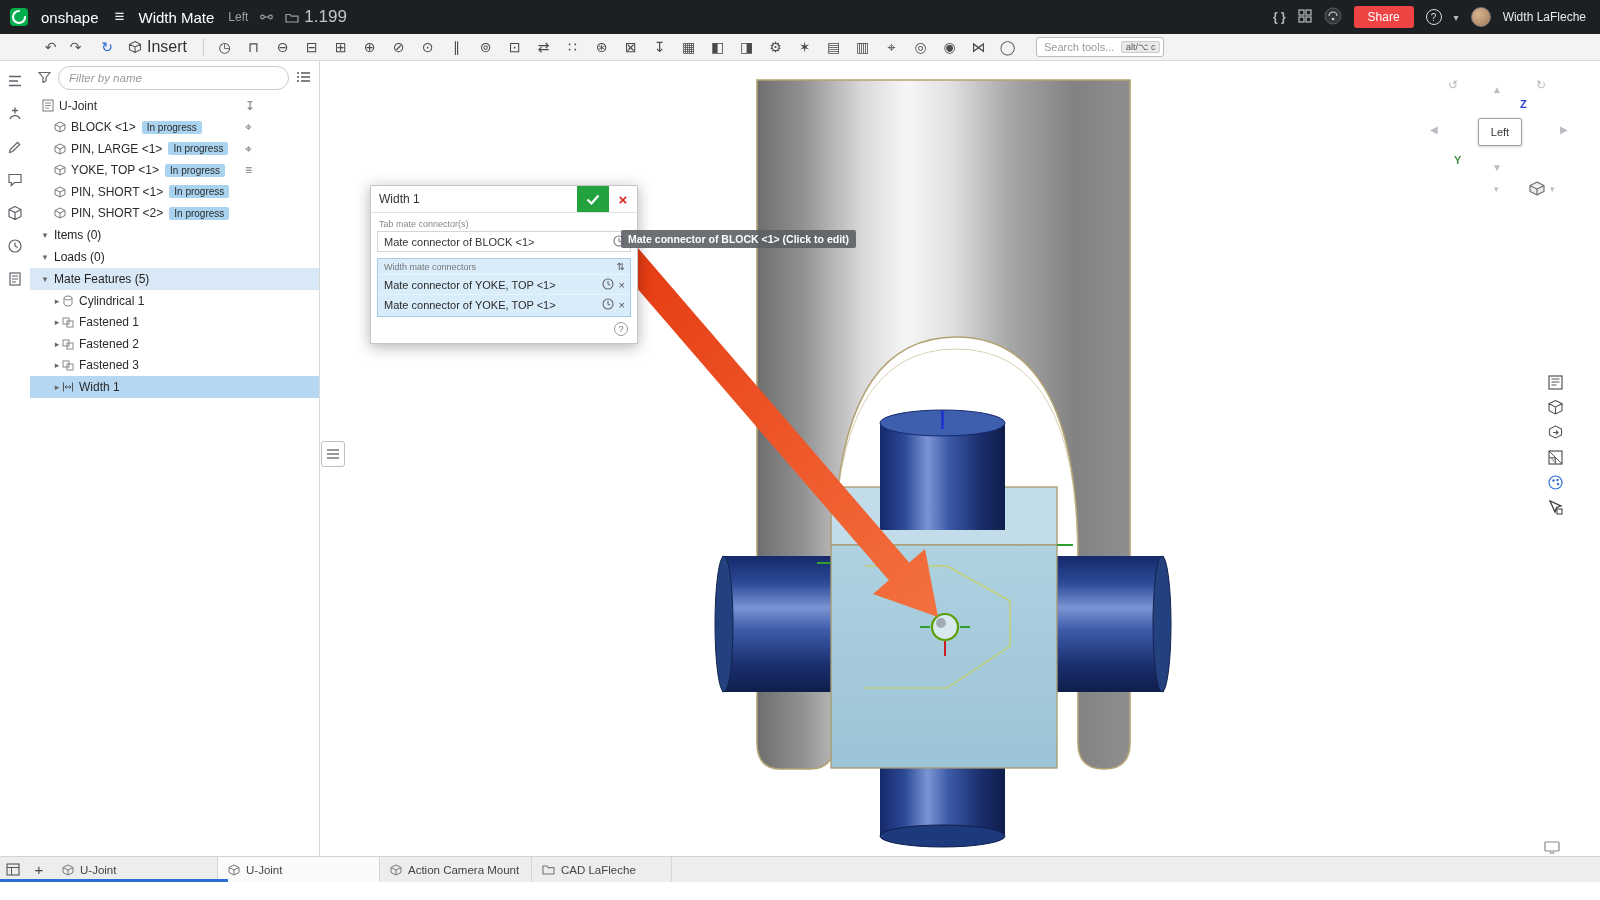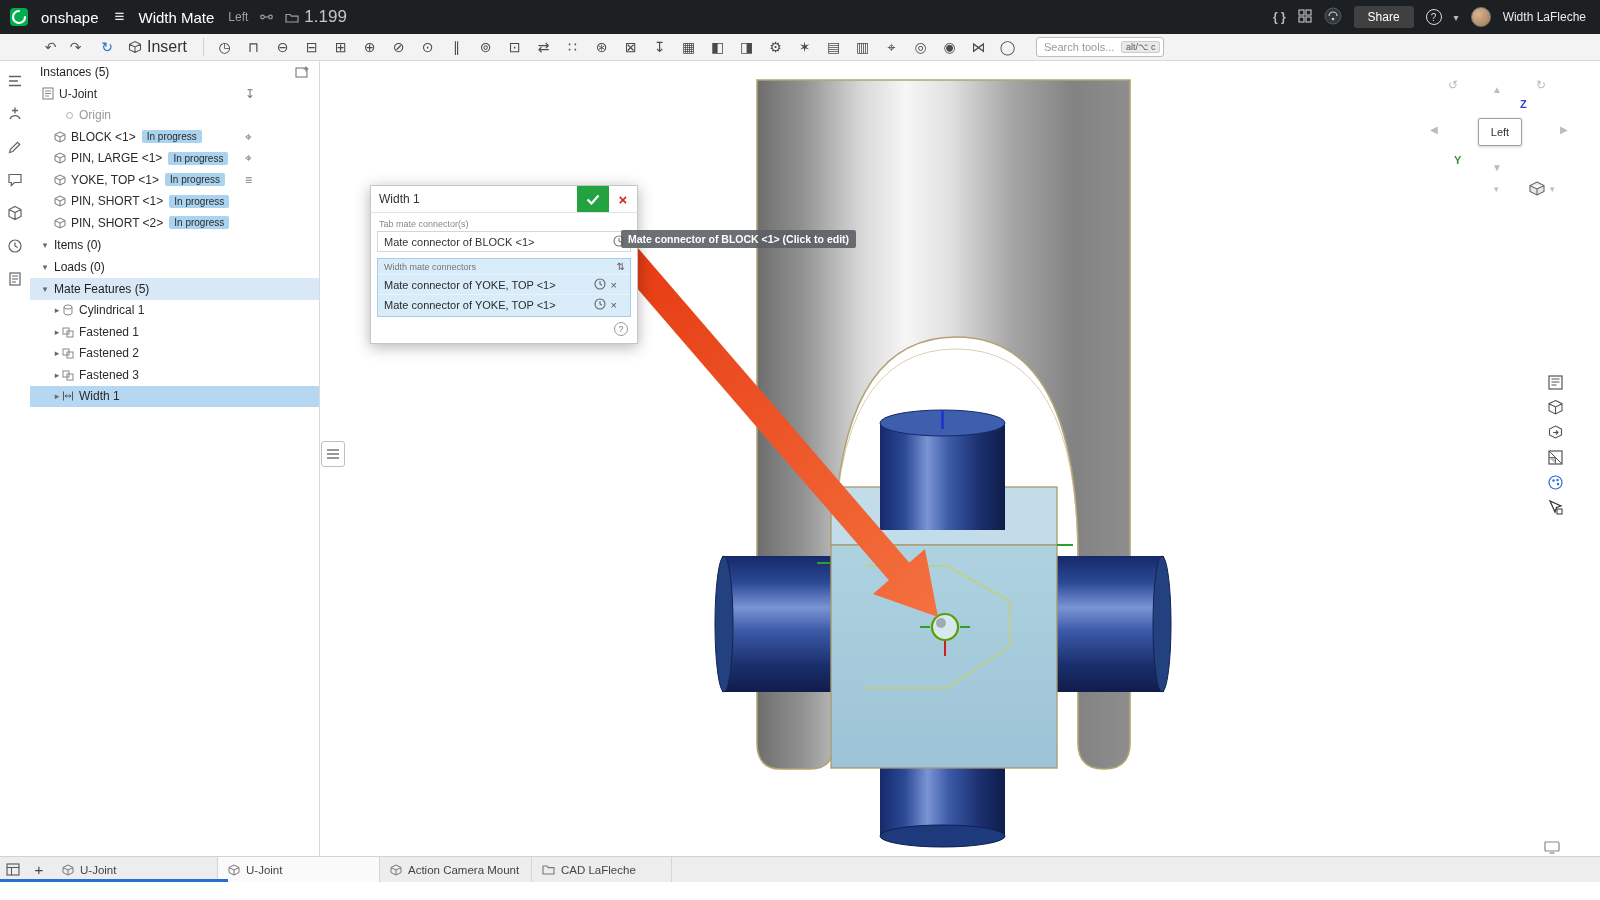"Share" .share-btn { background: #404040 -> #ef4444 }
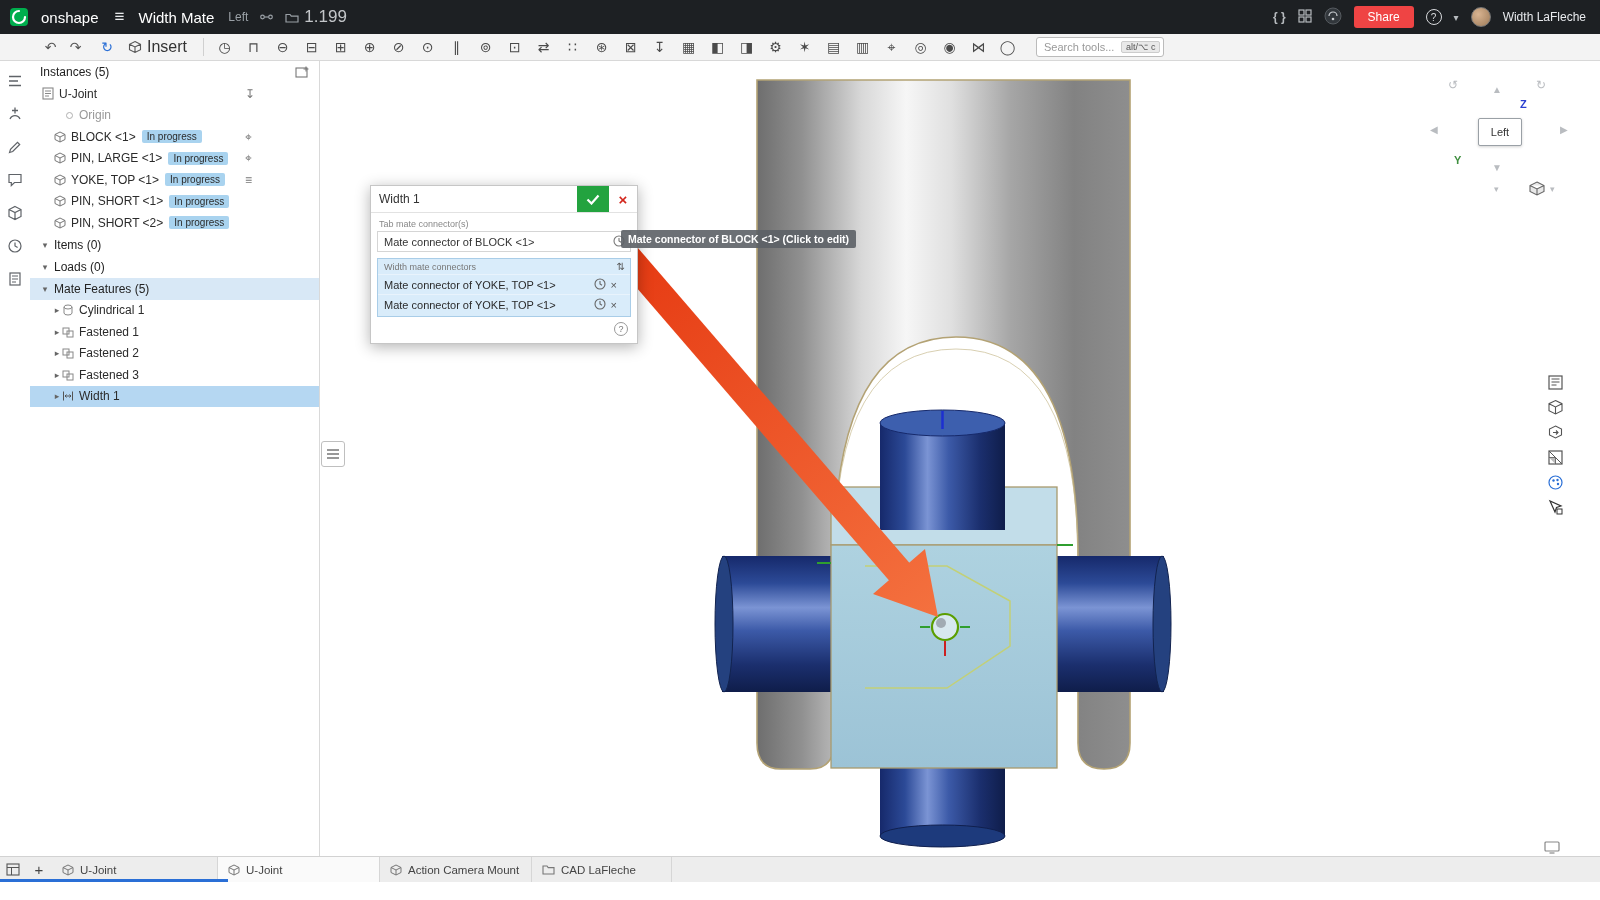"Filter by name" div.filter-row { html: none -> <div> <span><svg> <path></path> </svg></span> <input> <span><svg> <path></path> </svg></span> </div> }
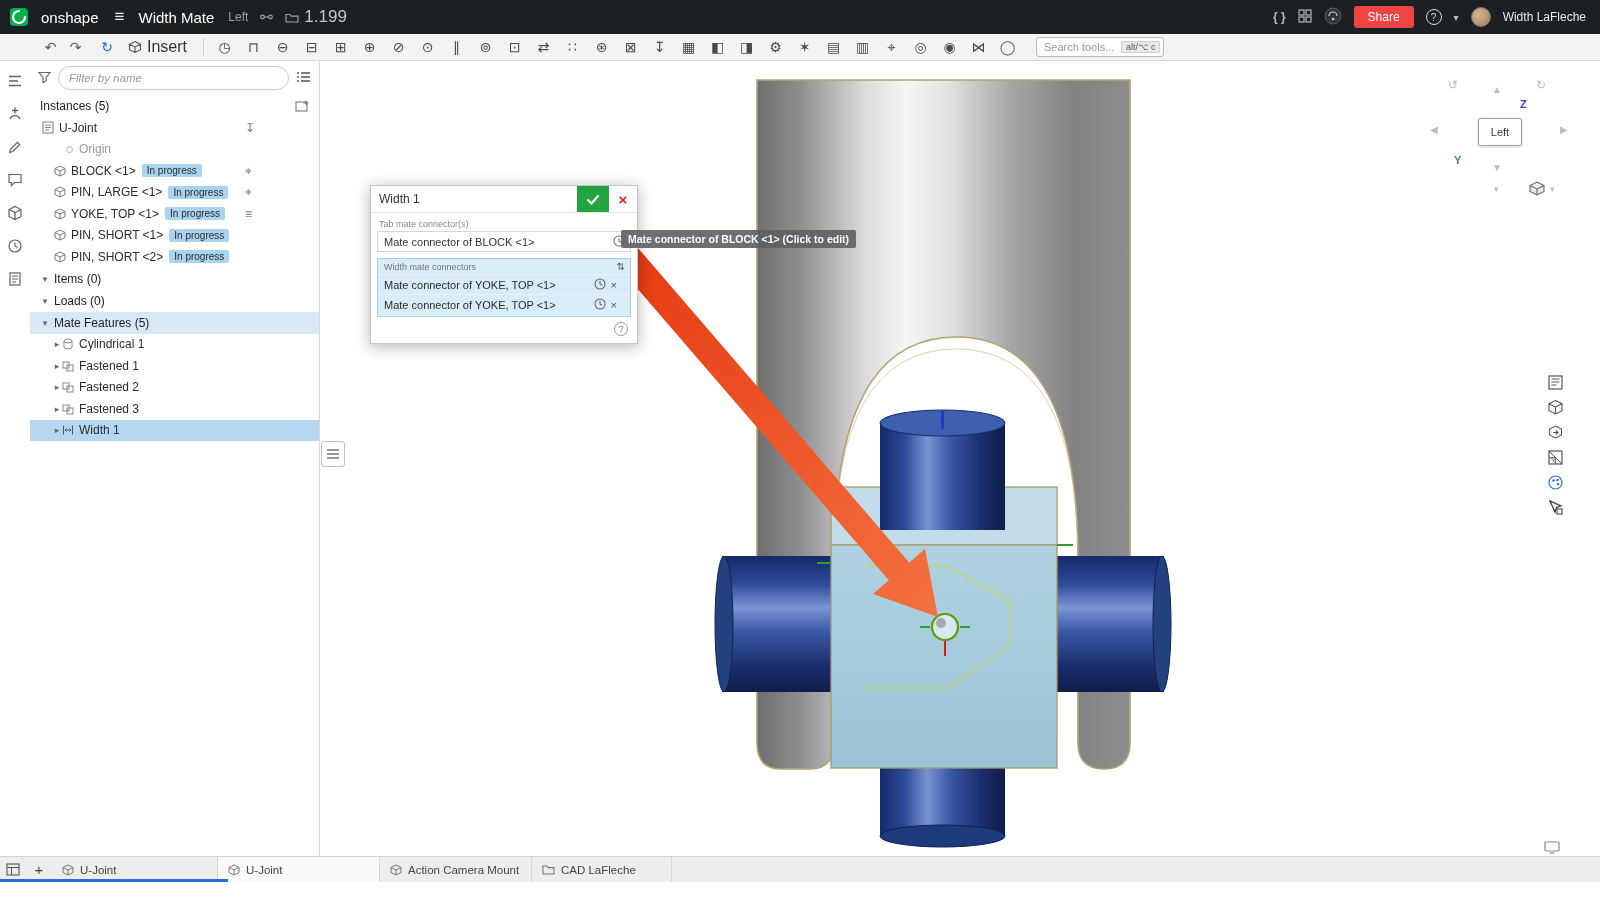"Instances (5)" div.sec-hdr { html: <div> <span>Instances (5)</span> <span><svg> <rect></rect> <path></path> </svg></span> </div> -> none }
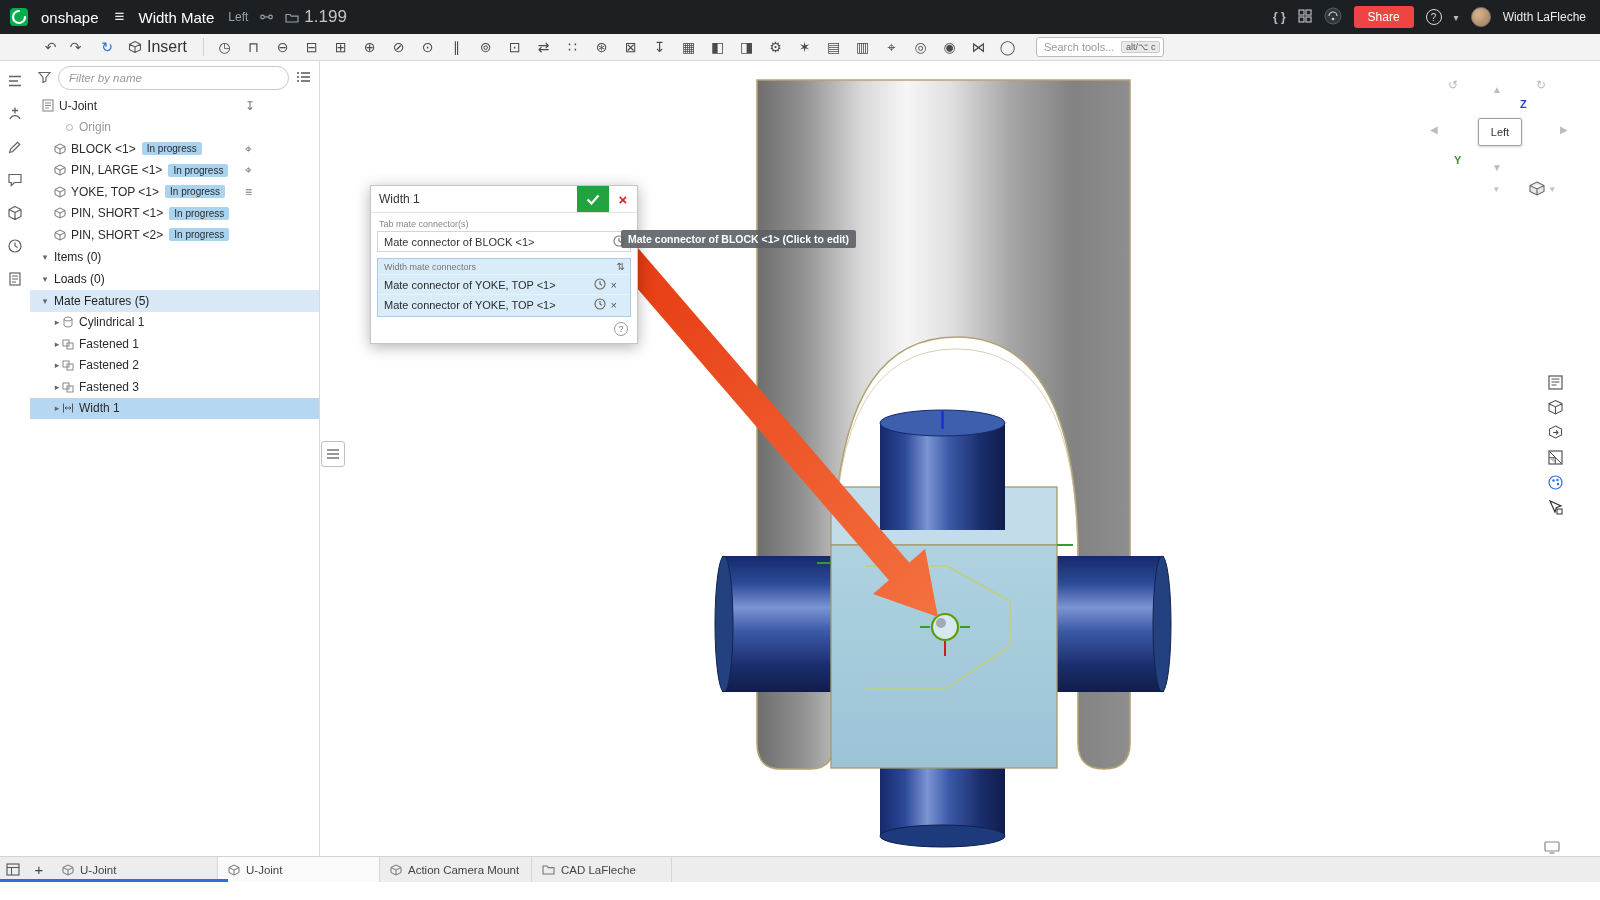"Origin" div.trow { html: <div> <span></span> <span>Origin</span> </div> -> none }
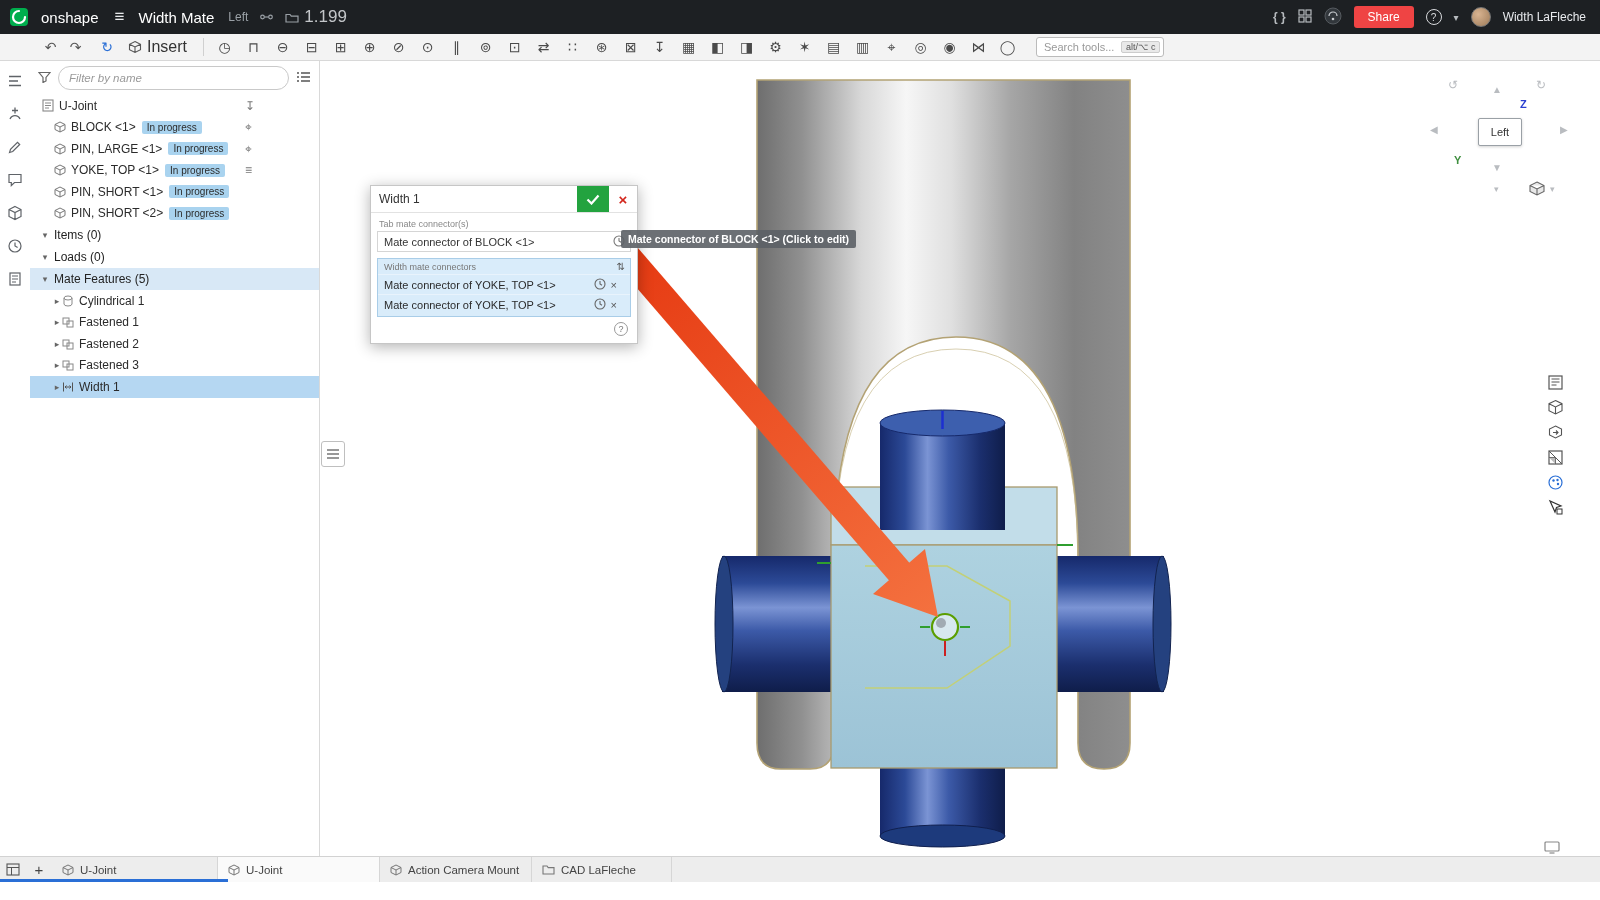"Mate connector of YOKE, TOP" .bb-row { padding: 0 13px 0 6px -> 0 5px 0 6px }
